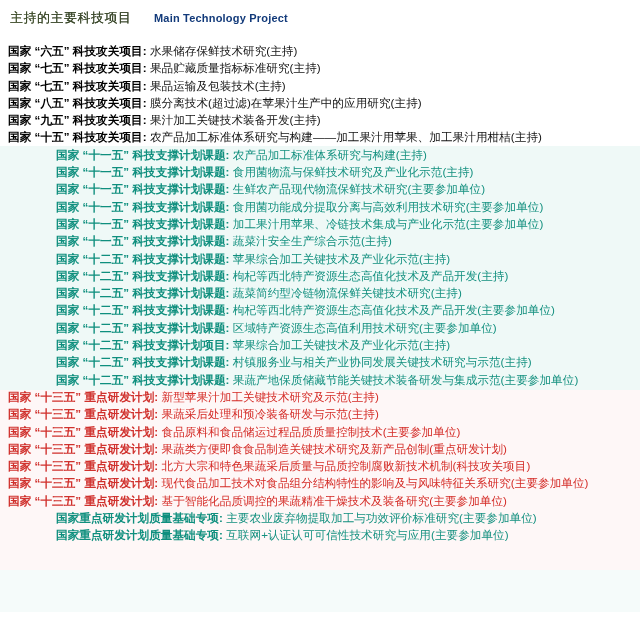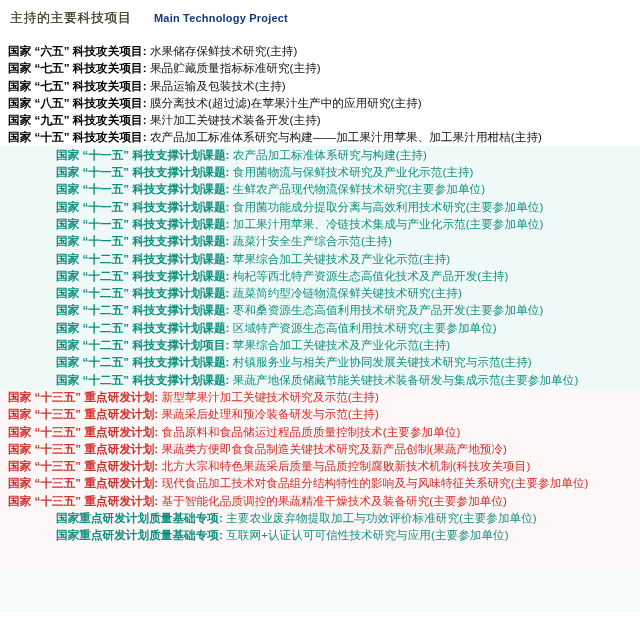"枣和桑资源生态高值利用技术研究及产品开发(主要参加单位)" span.body { text: 枣和桑资源生态高值利用技术研究 -> 枸杞等西北特产资源生态高值化技术 }
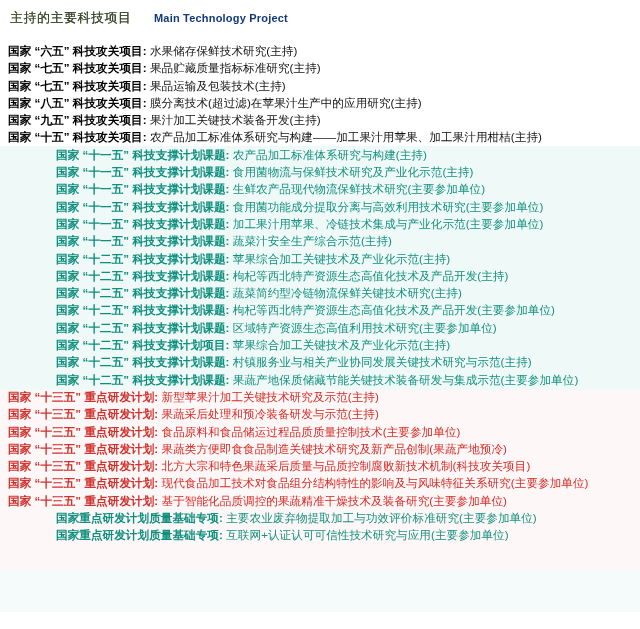"果蔬类方便即食食品制造关键技术研究及新产品创制(果蔬产地预冷)" span.body { text: 果蔬产地预冷 -> 重点研发计划 }
